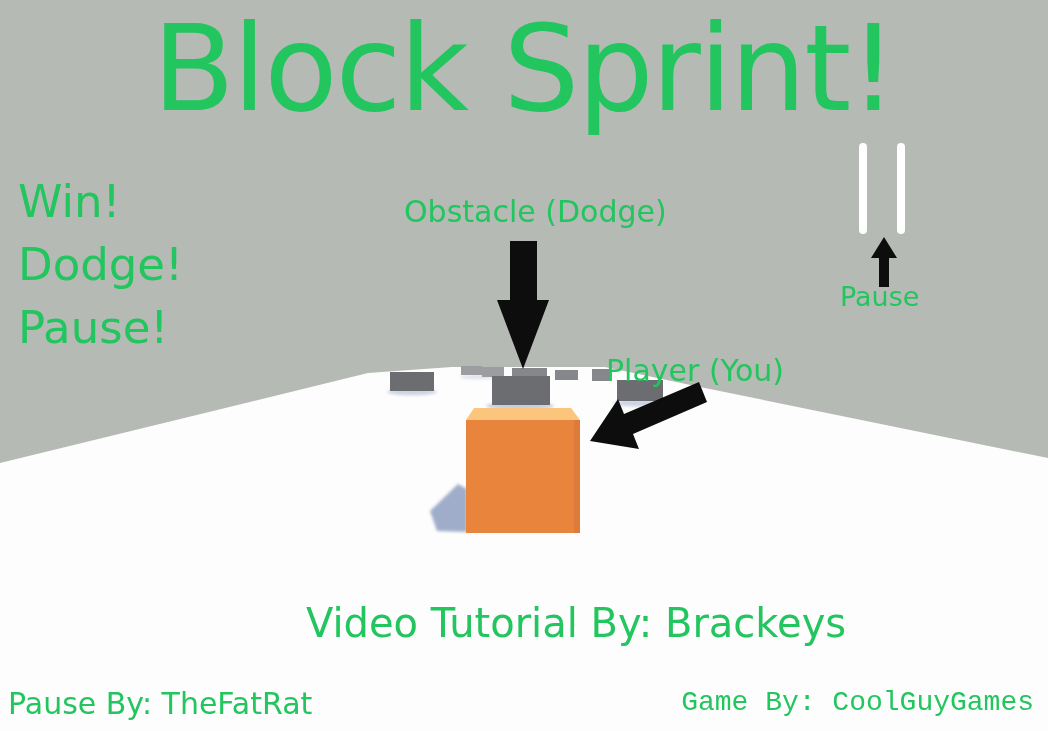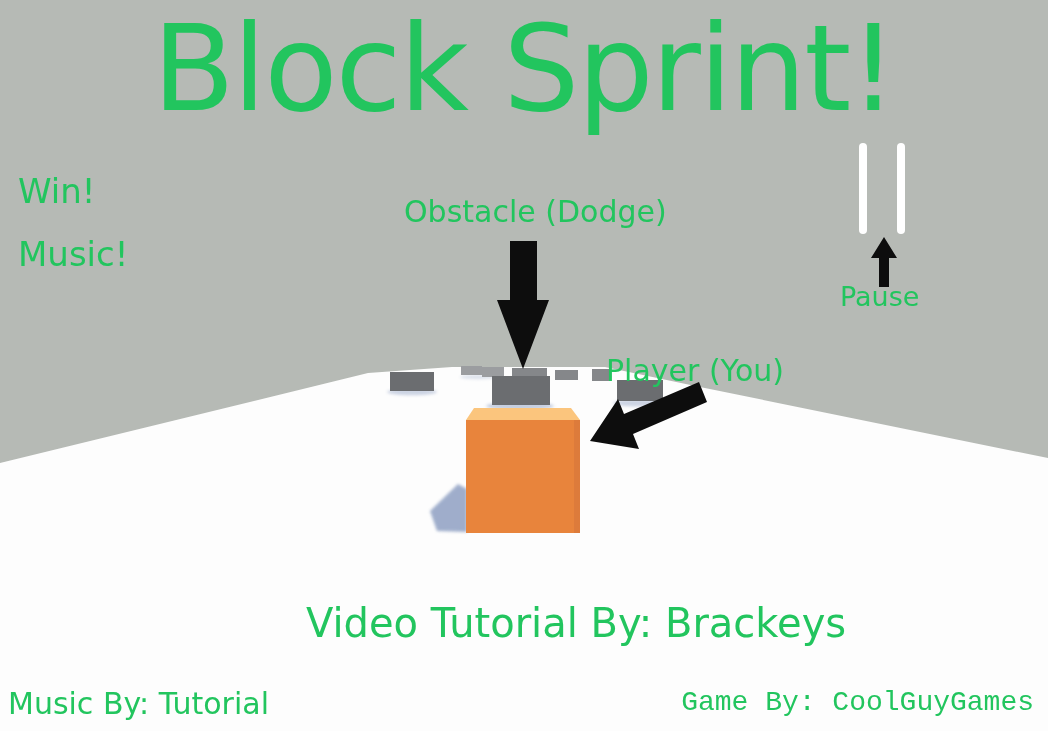"Win!" .instructions { font-size: 34px -> 45px; top: 160px -> 170px }
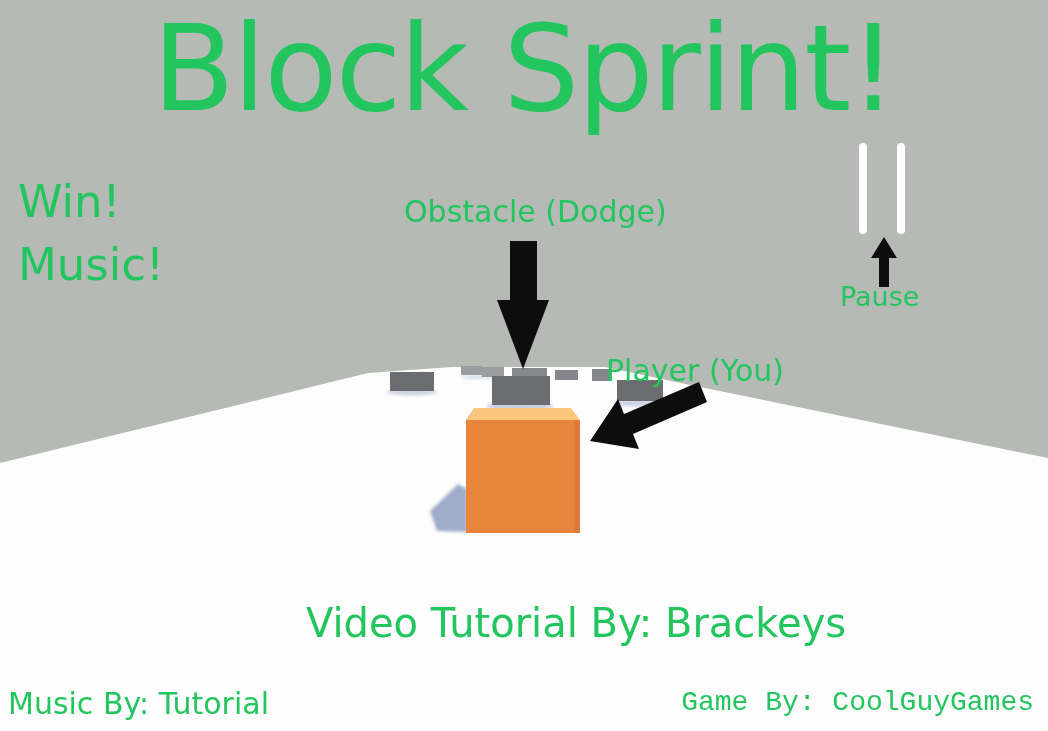"Dodge!" div { html: none -> <div>Dodge!</div> }
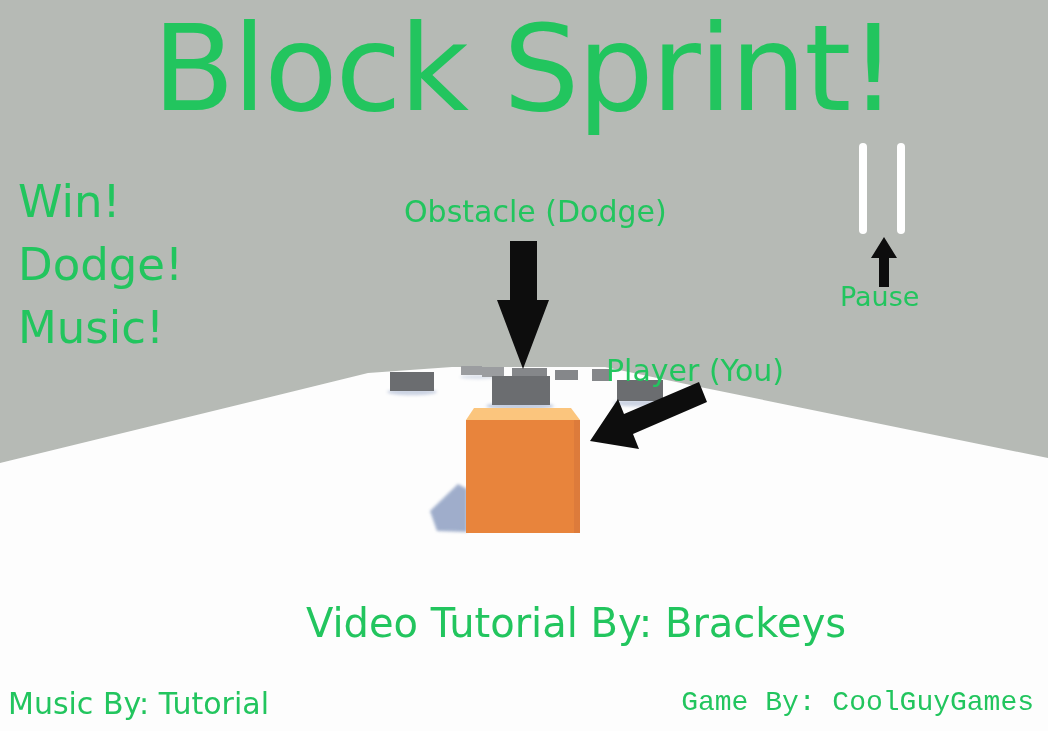"Music!" div { text: Music -> Pause }
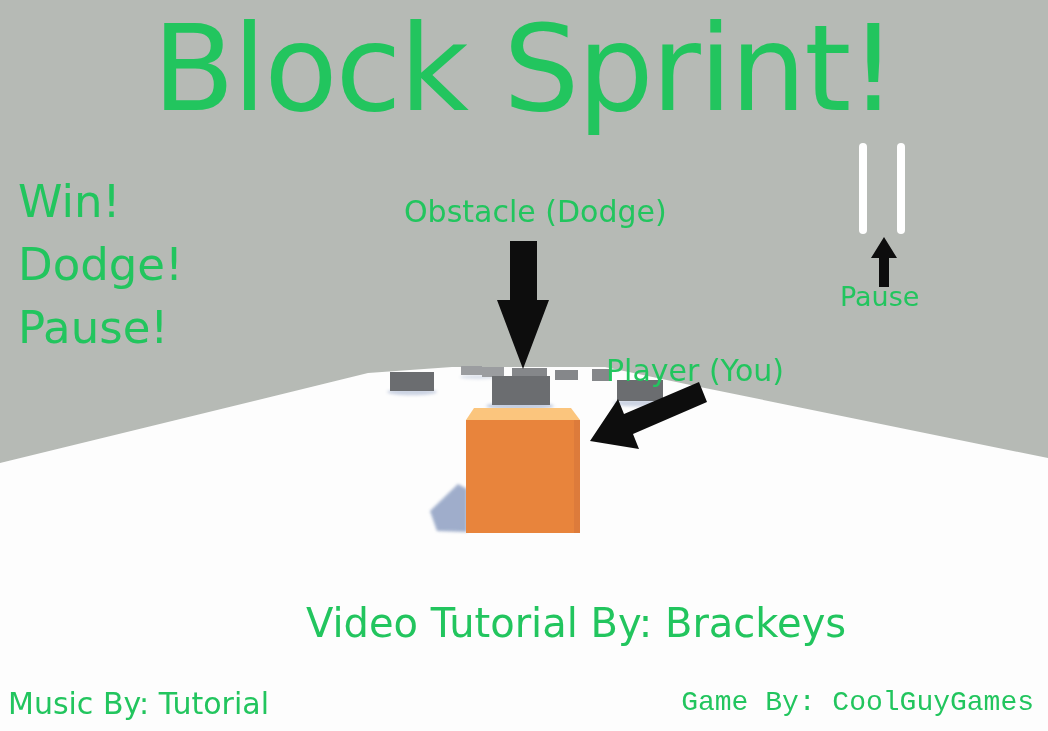"Music By: Tutorial" div.txt { text: Music By: Tutorial -> Pause By: TheFatRat }
